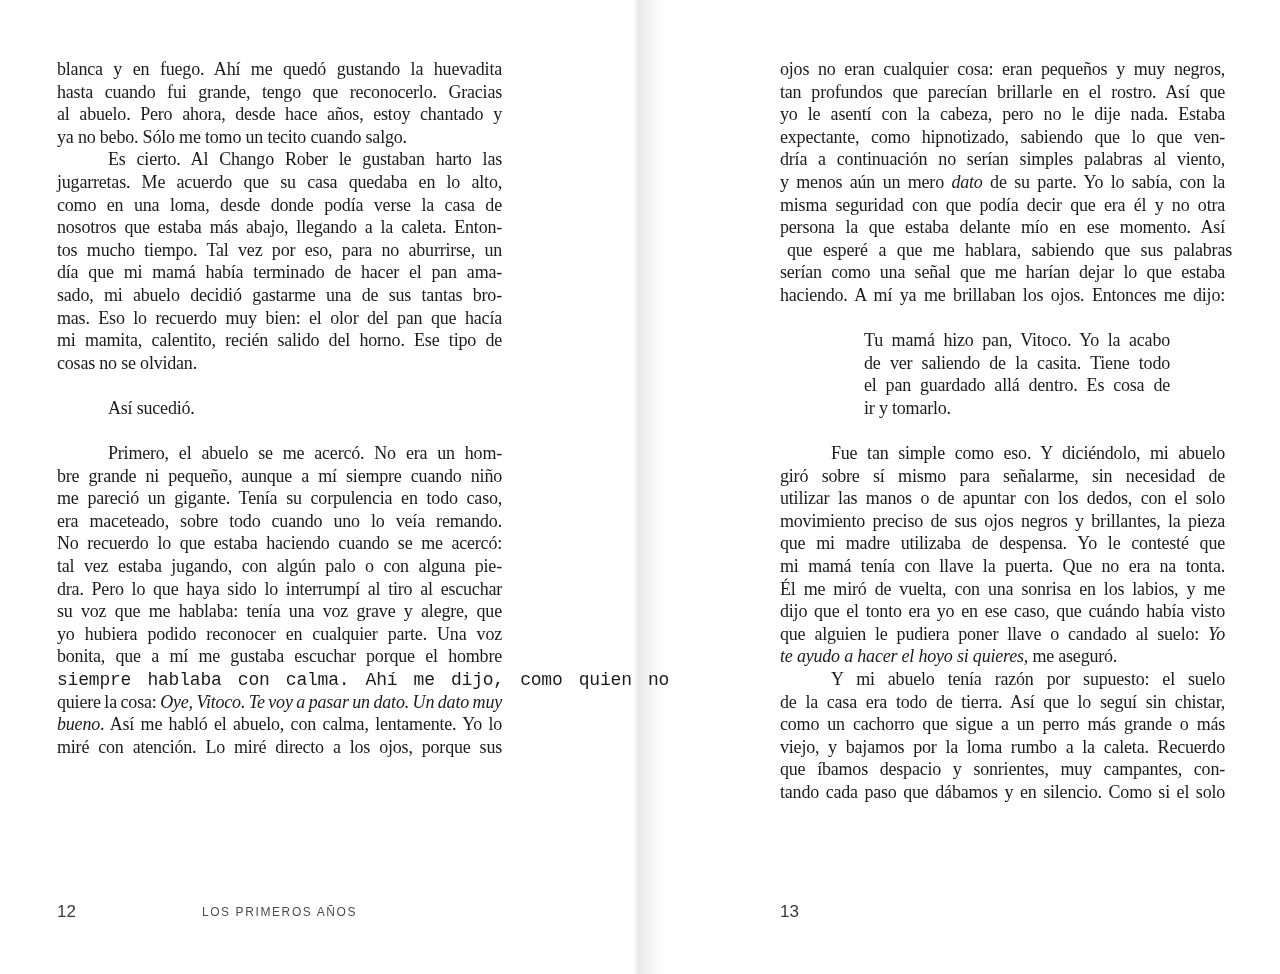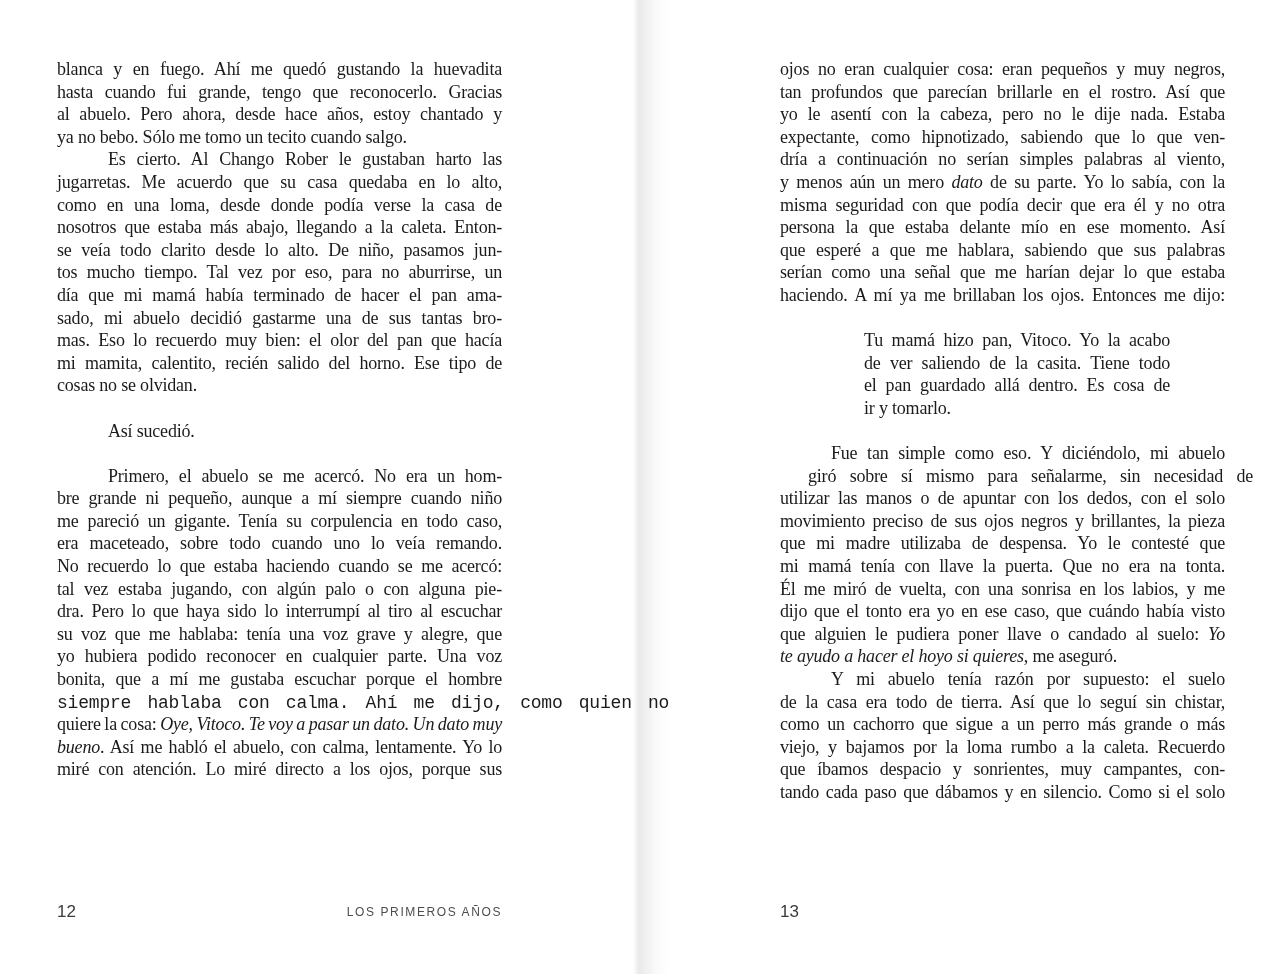"se veía todo clarito desde" div.line { html: <div><span><span>se veía todo clarito desde lo alto. De niño, pasamos jun-</span></span></div> -> none }
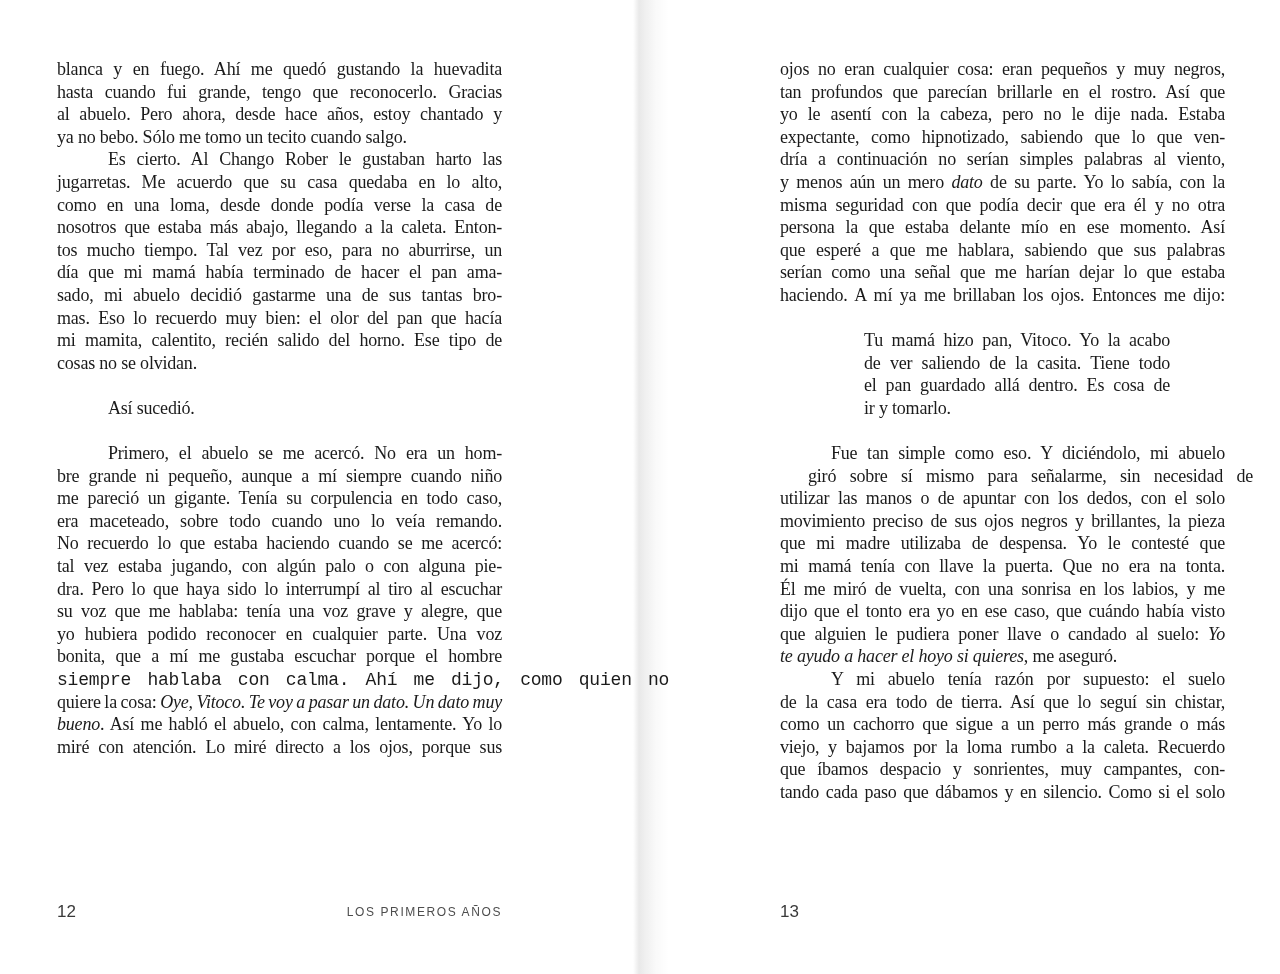"que esperé a que me" span.line-content { margin-left: none -> 7px }
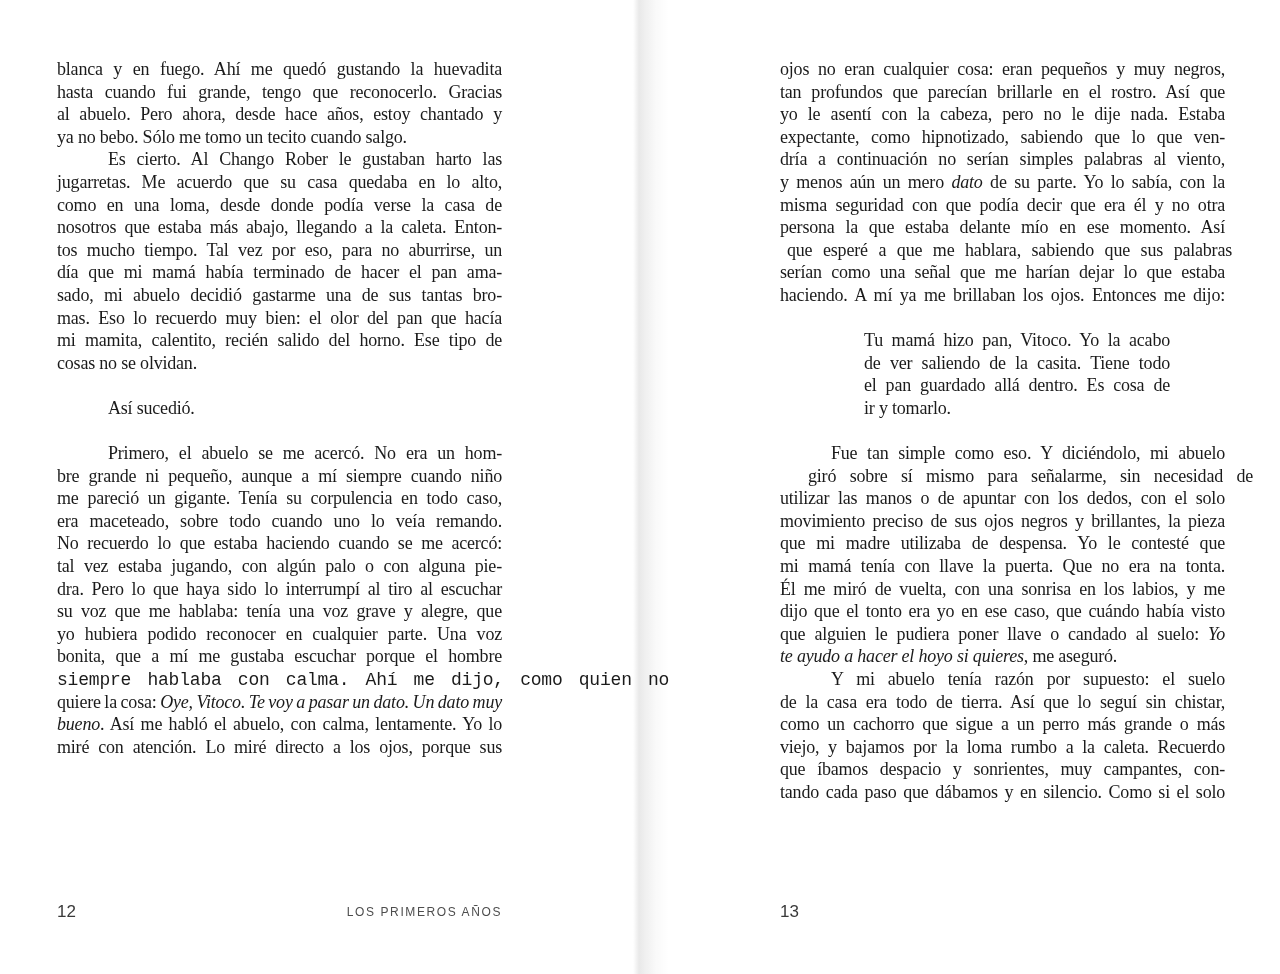"giró sobre sí mismo para" span.line-content { margin-left: 28px -> none }
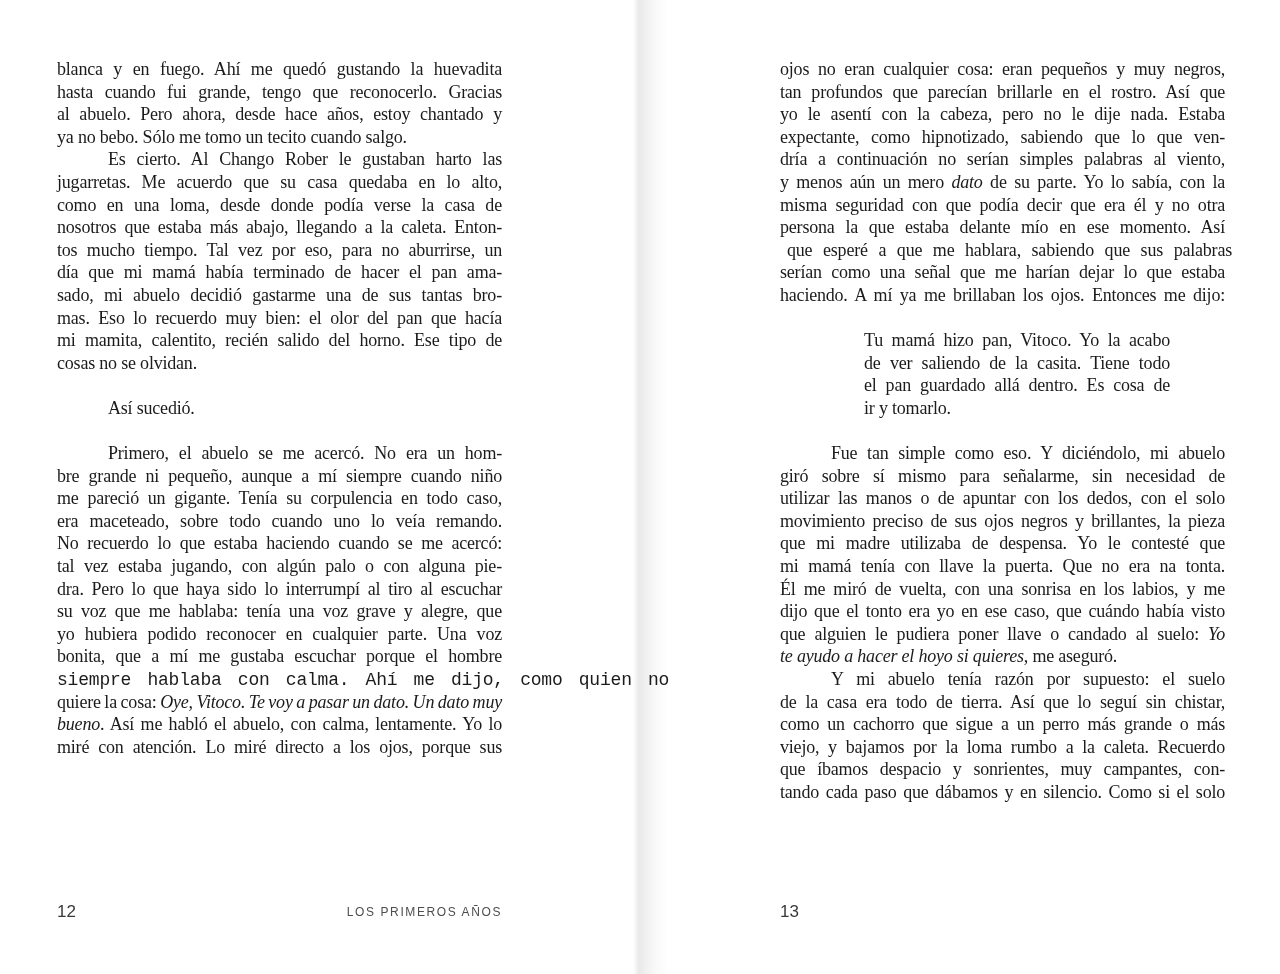"LOS PRIMEROS AÑOS" .running-footer { text-align: right -> center }
